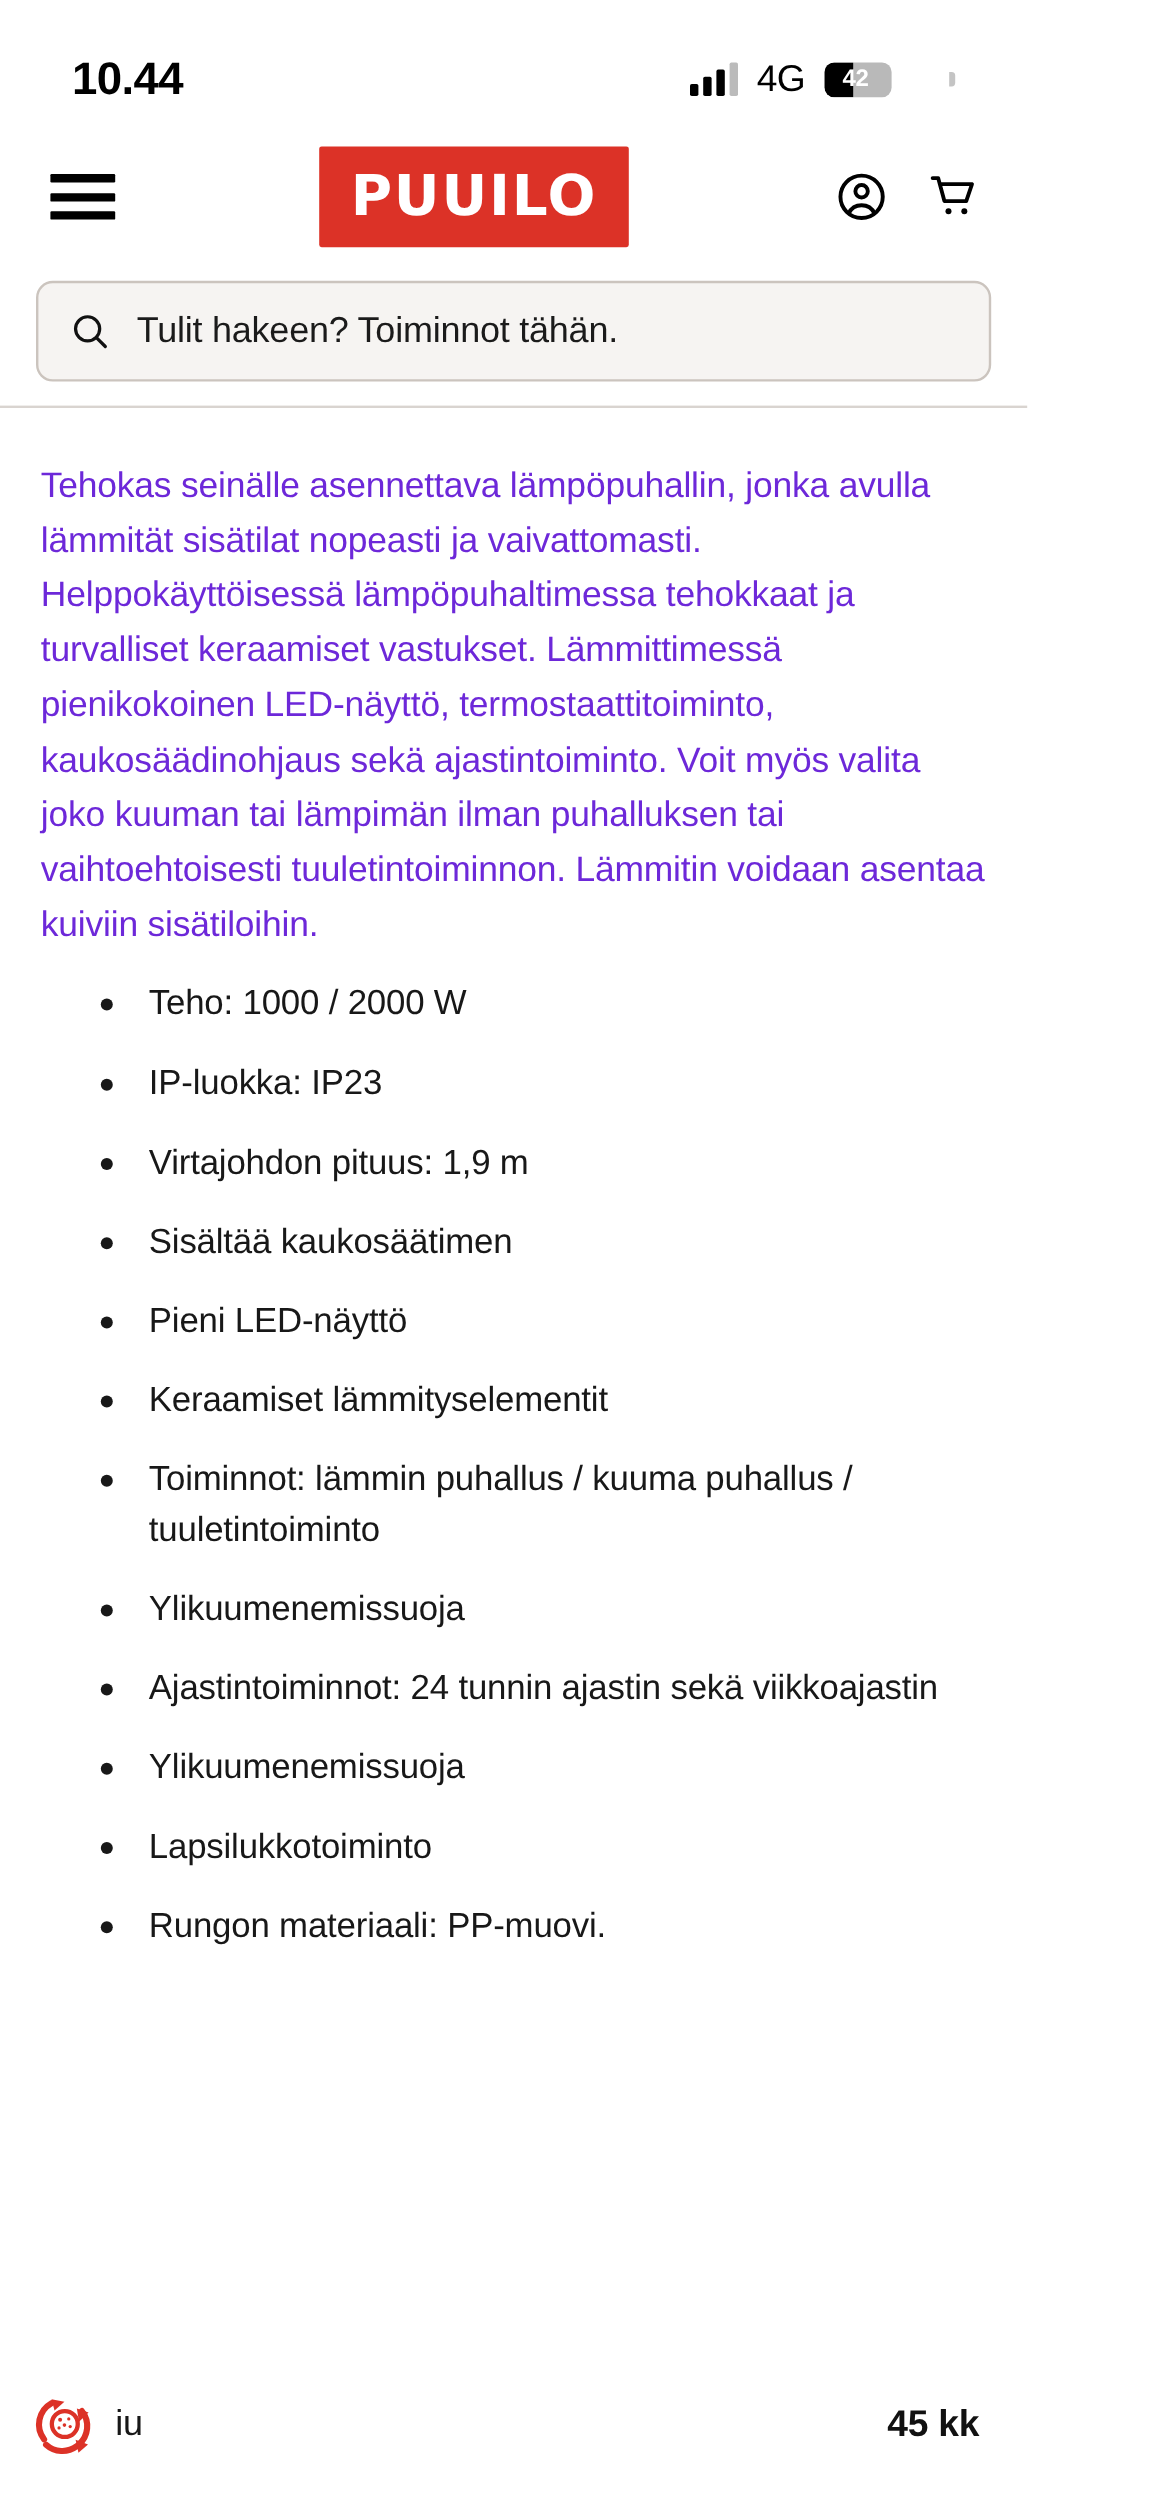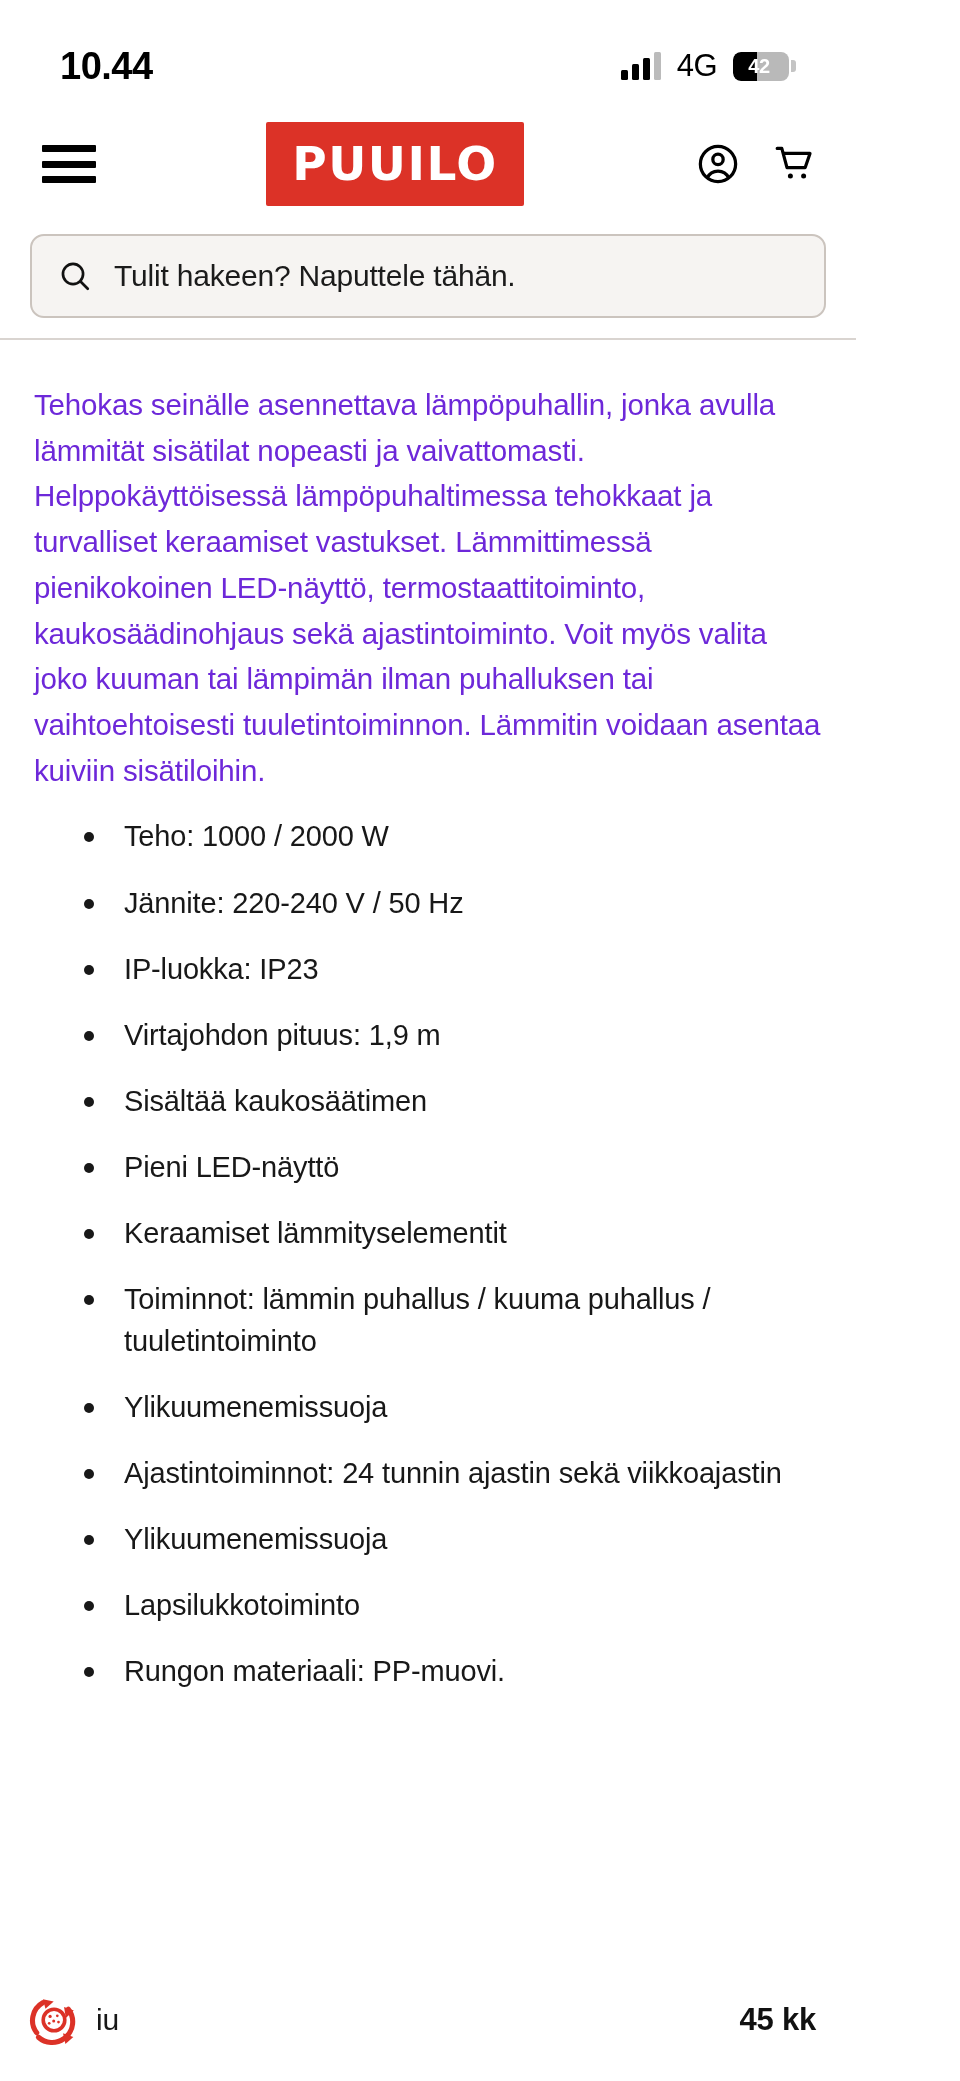"42" div { gap: none -> 46px }
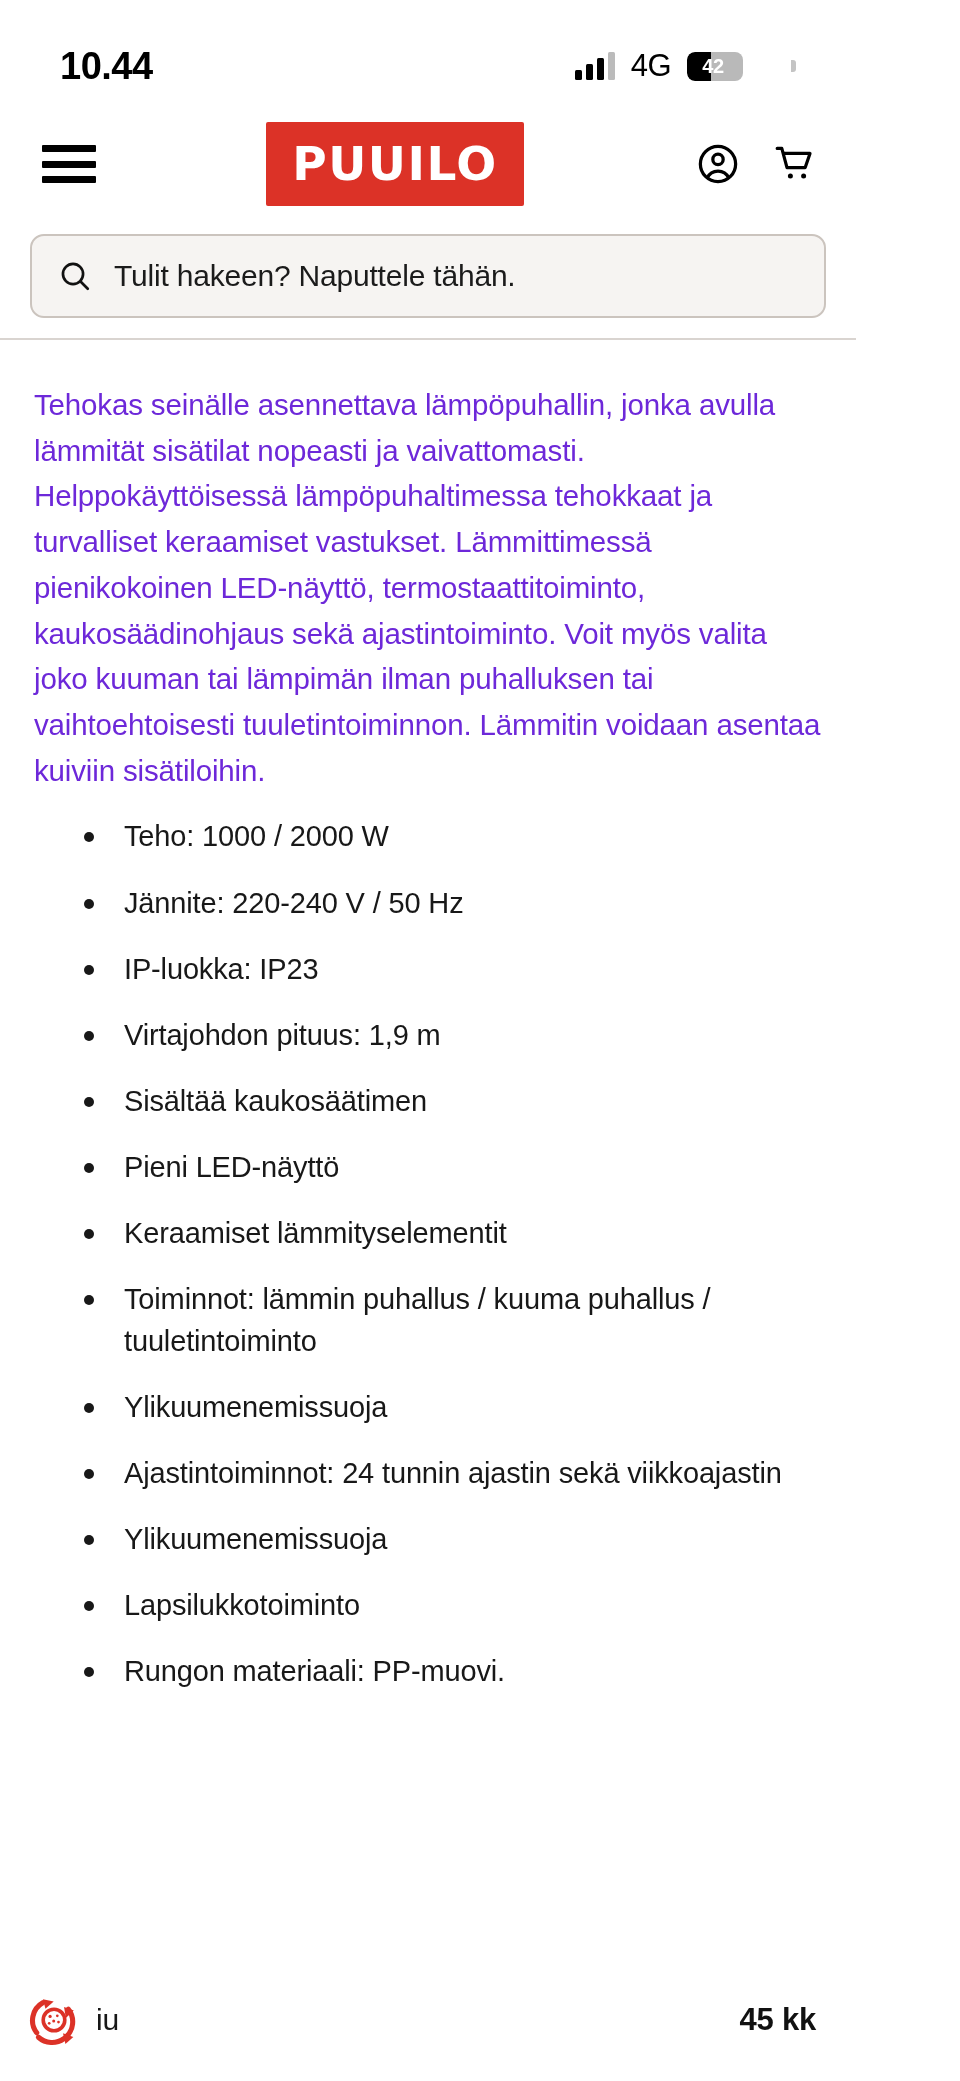"Tulit hakeen? Naputtele tähän." div.search-placeholder { text: Naputtele -> Toiminnot }
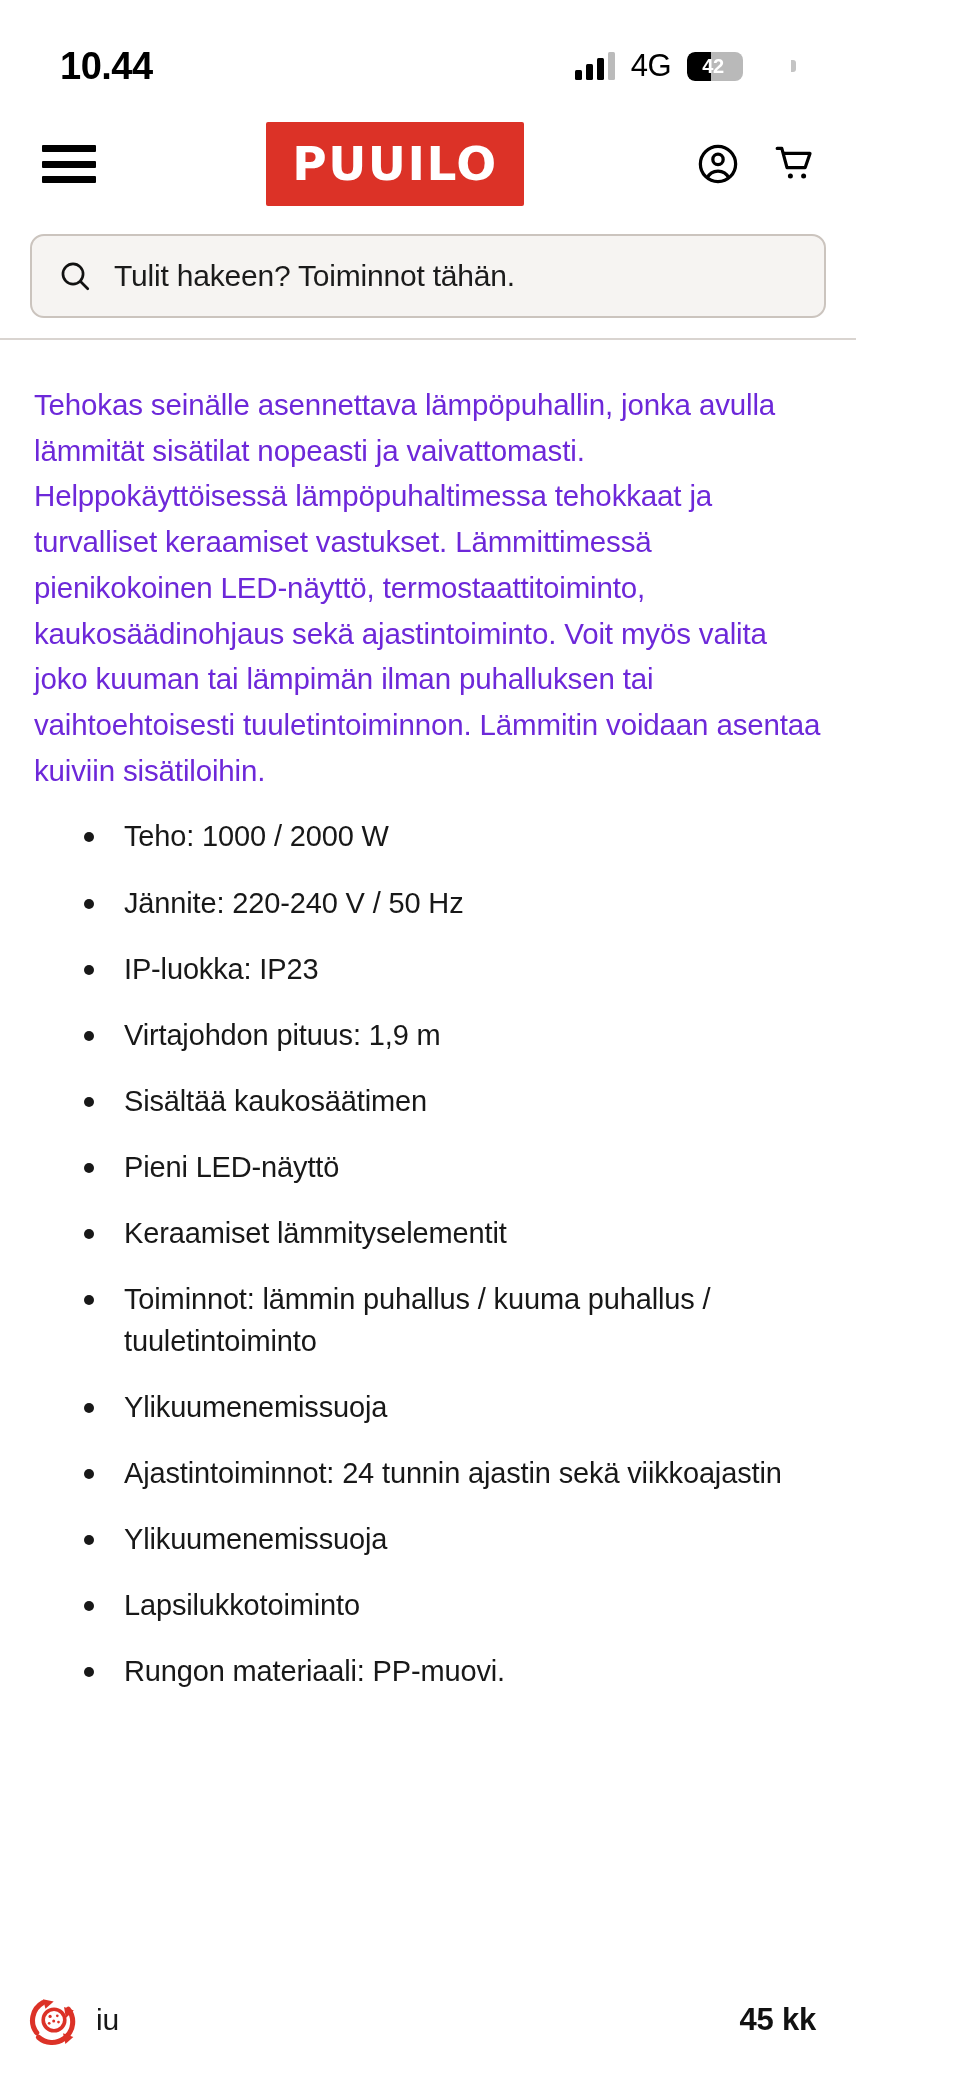"Jännite: 220-240 V / 50" li { html: <li>Jännite: 220-240 V / 50 Hz</li> -> none }
